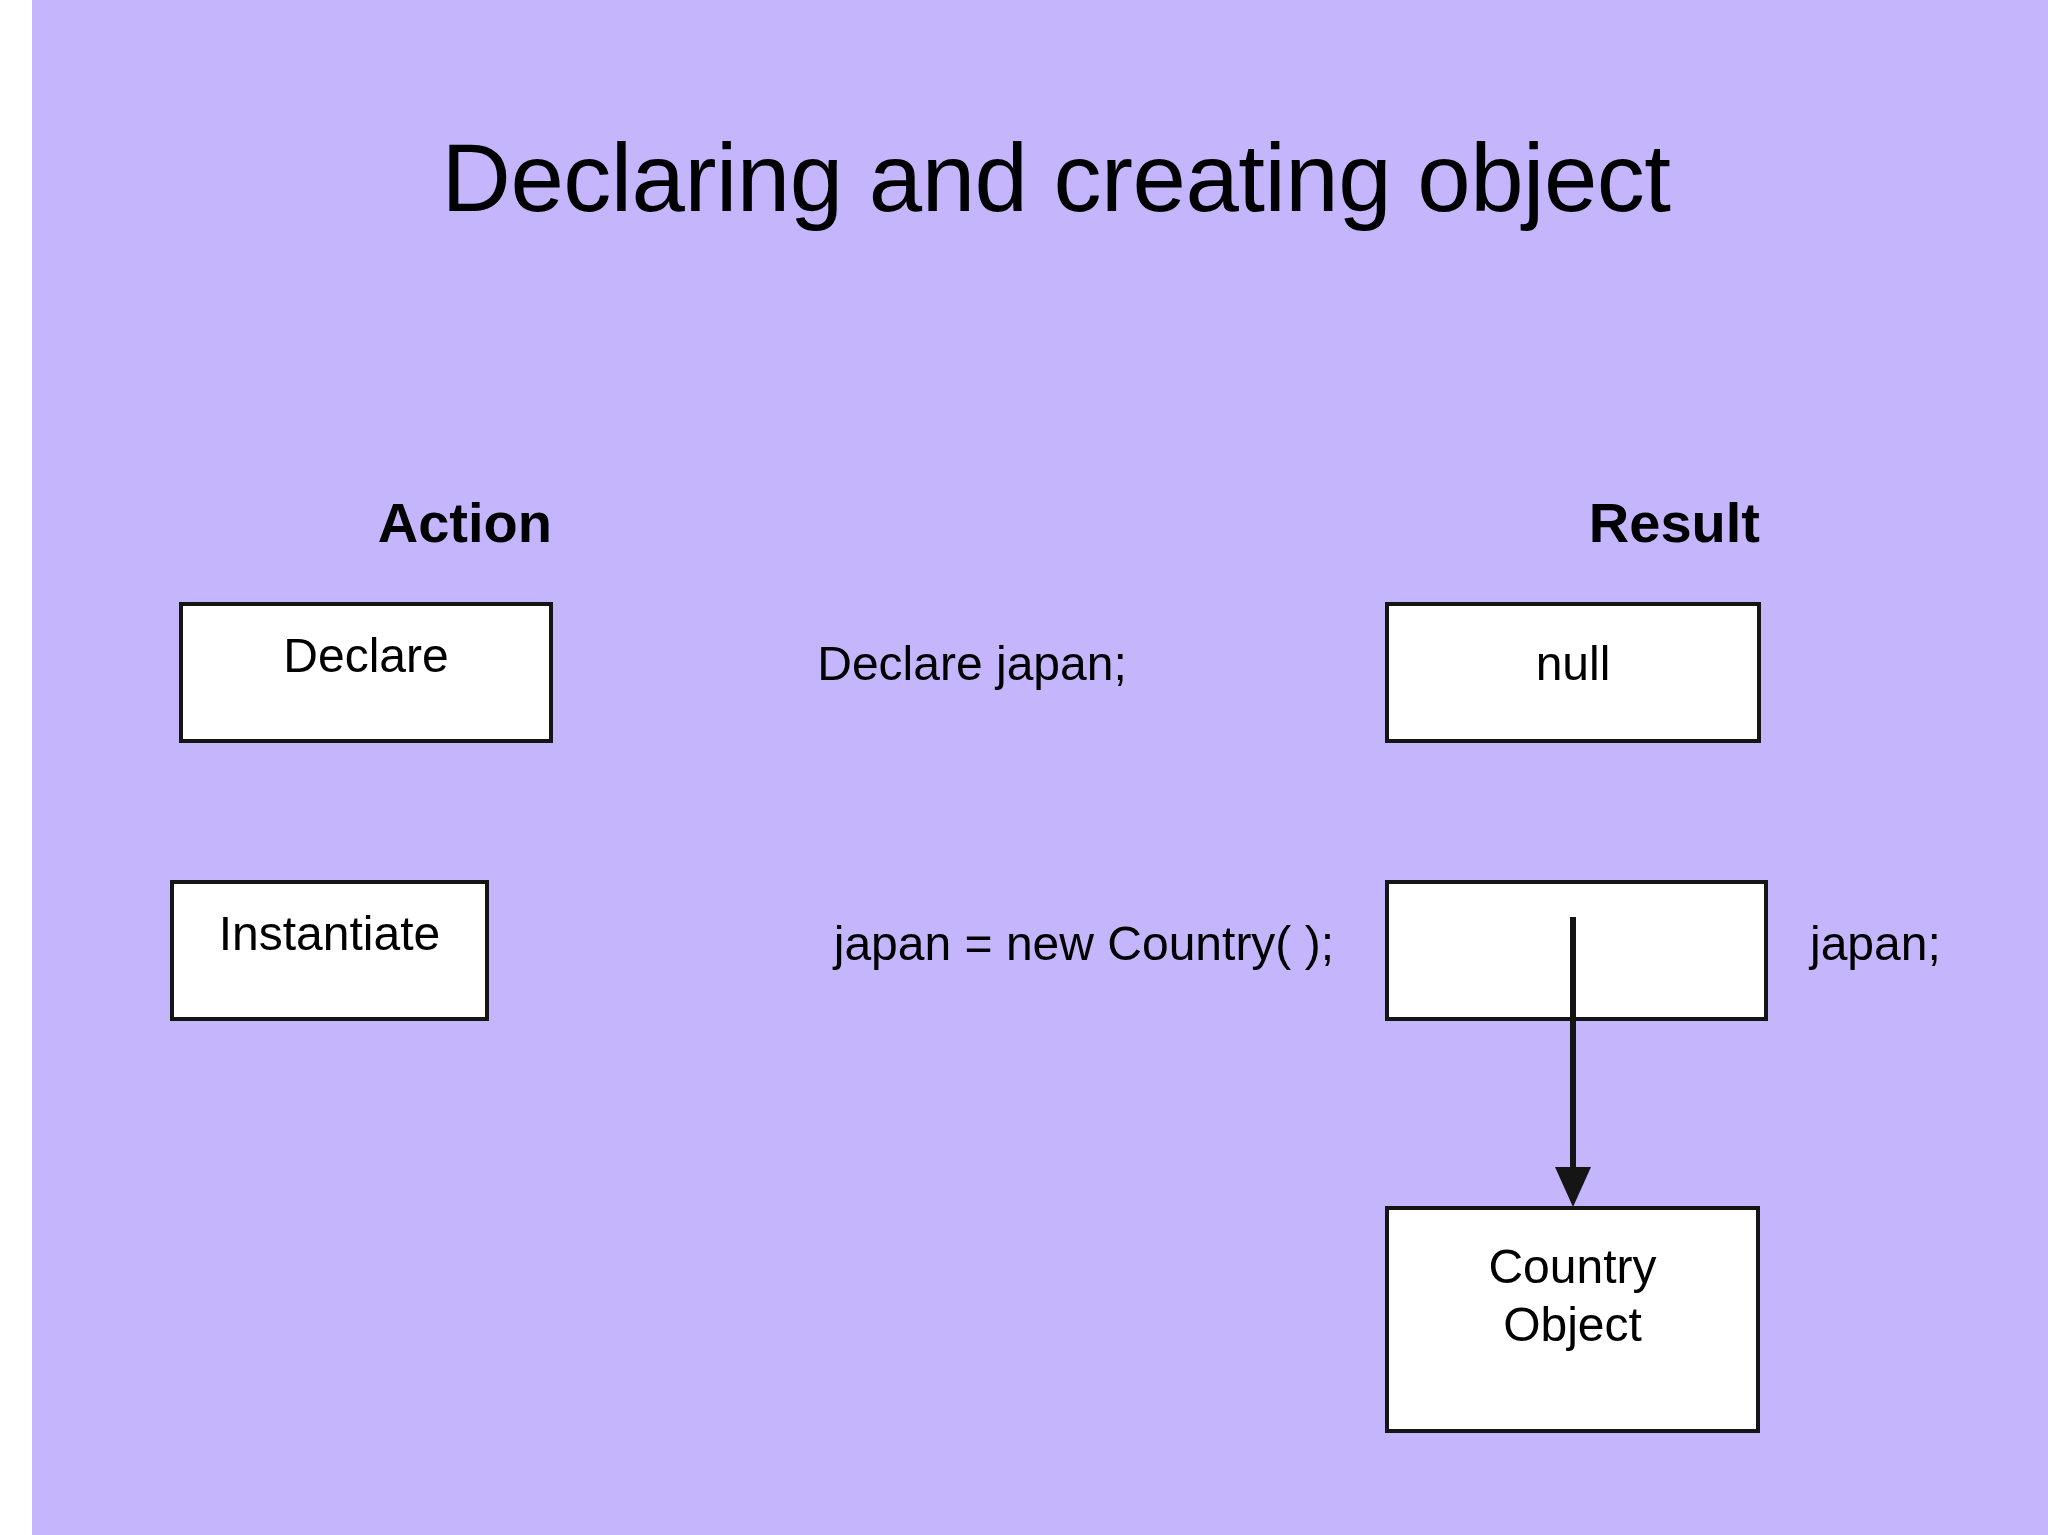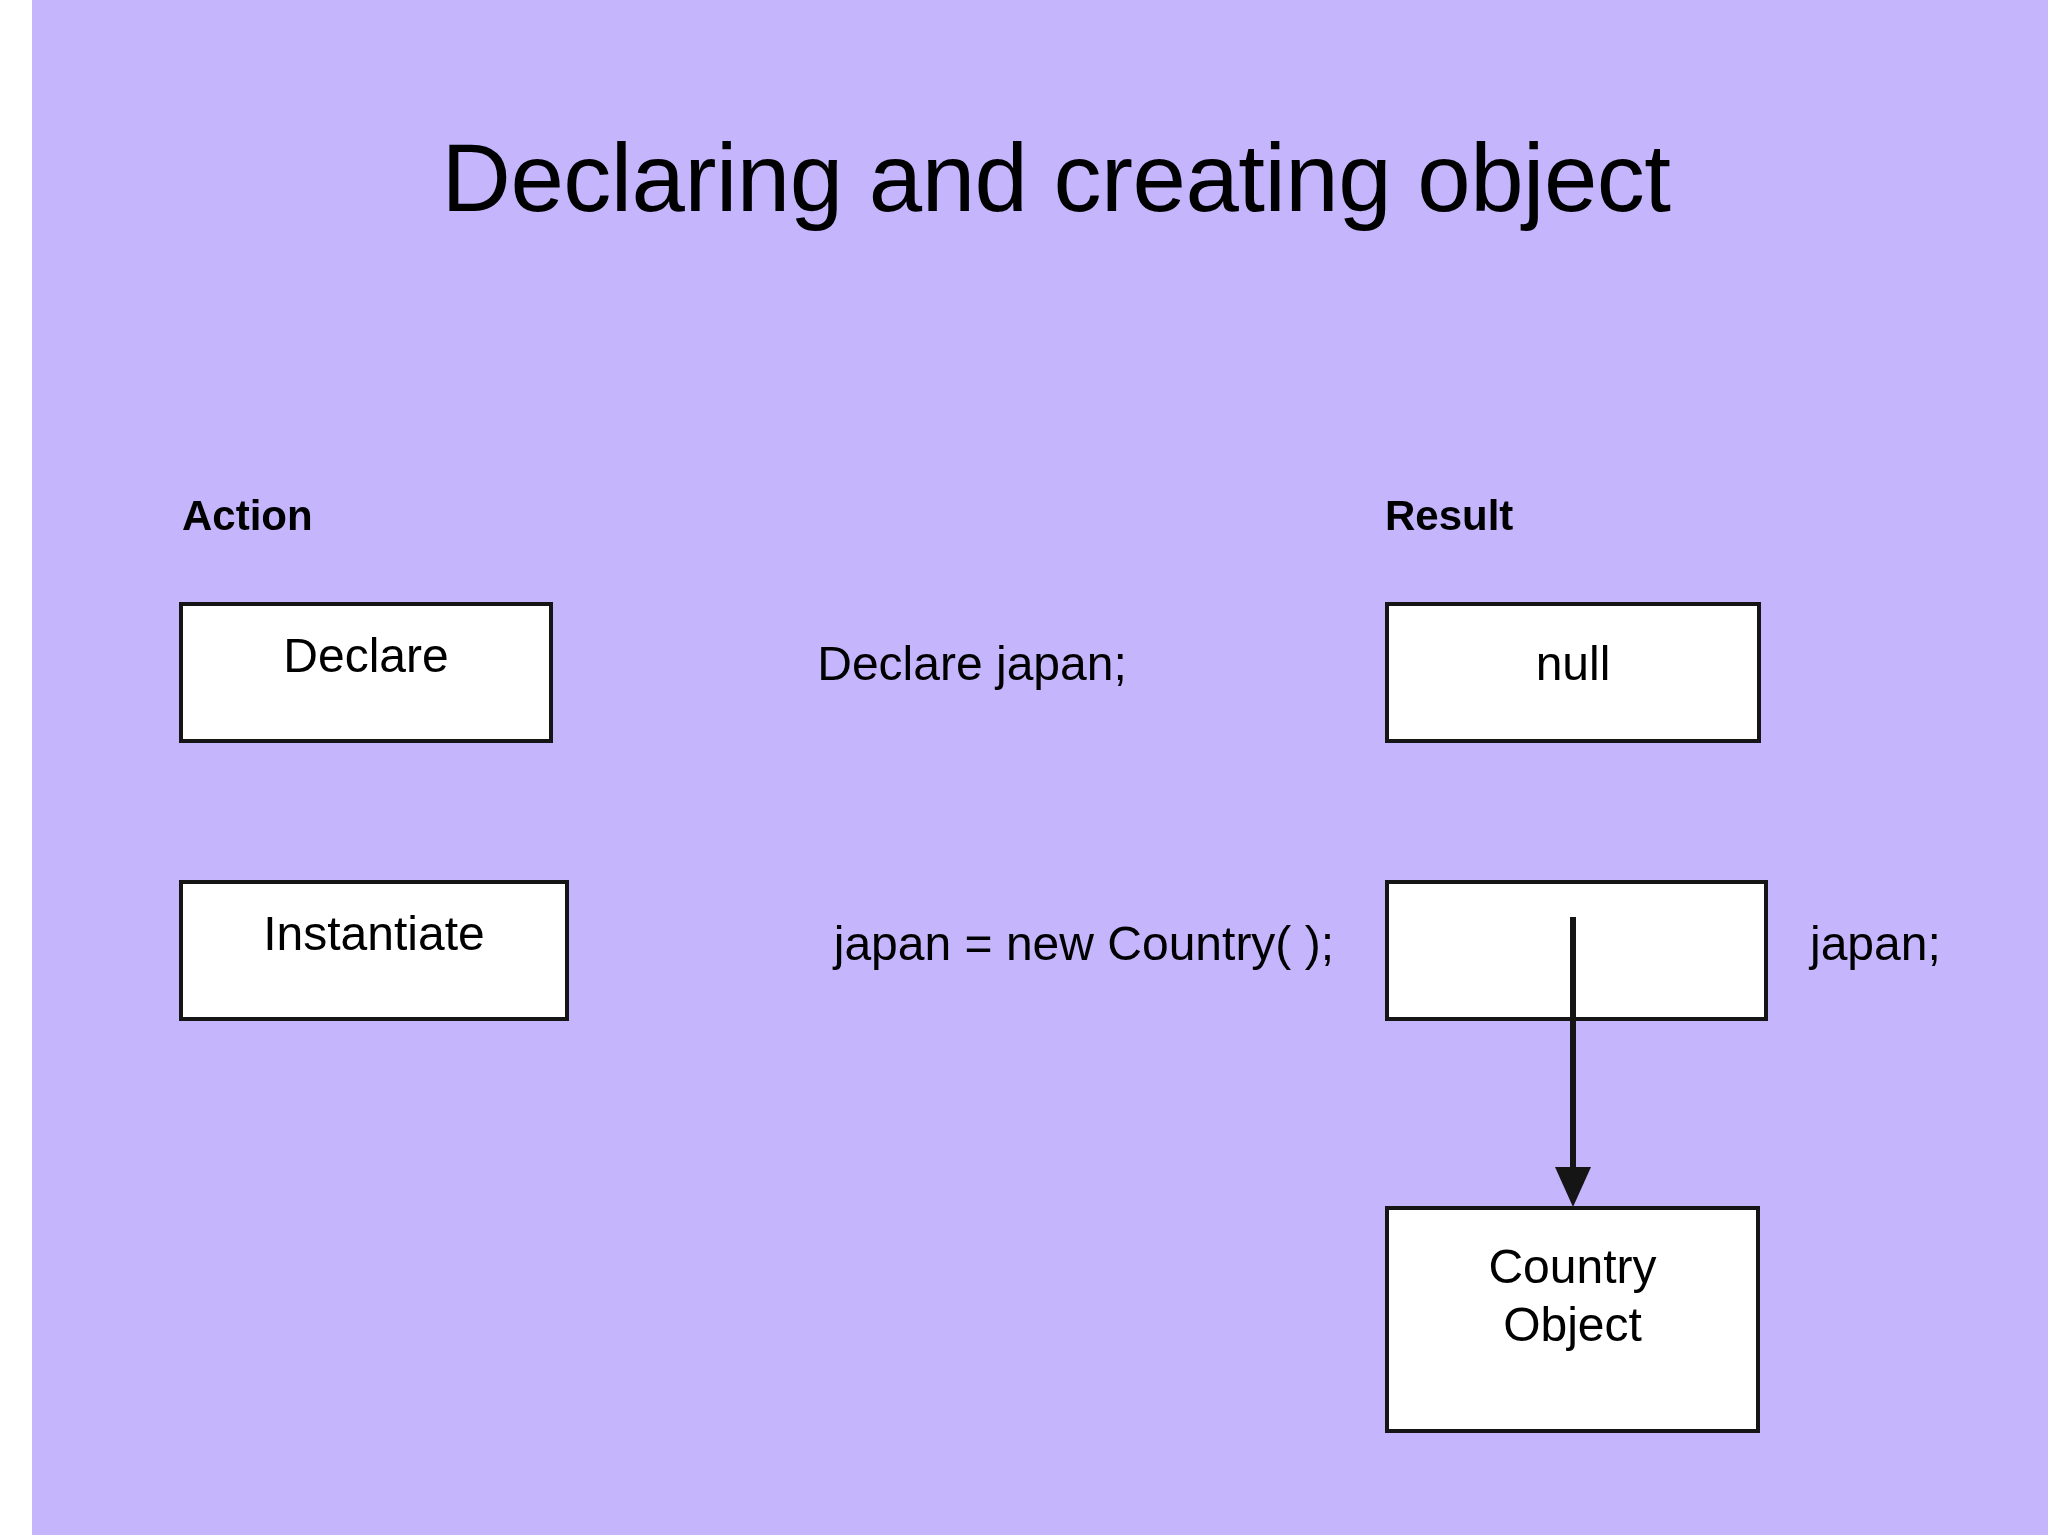"Action" .col-header { font-size: 42px -> 56px; text-align: left -> right }
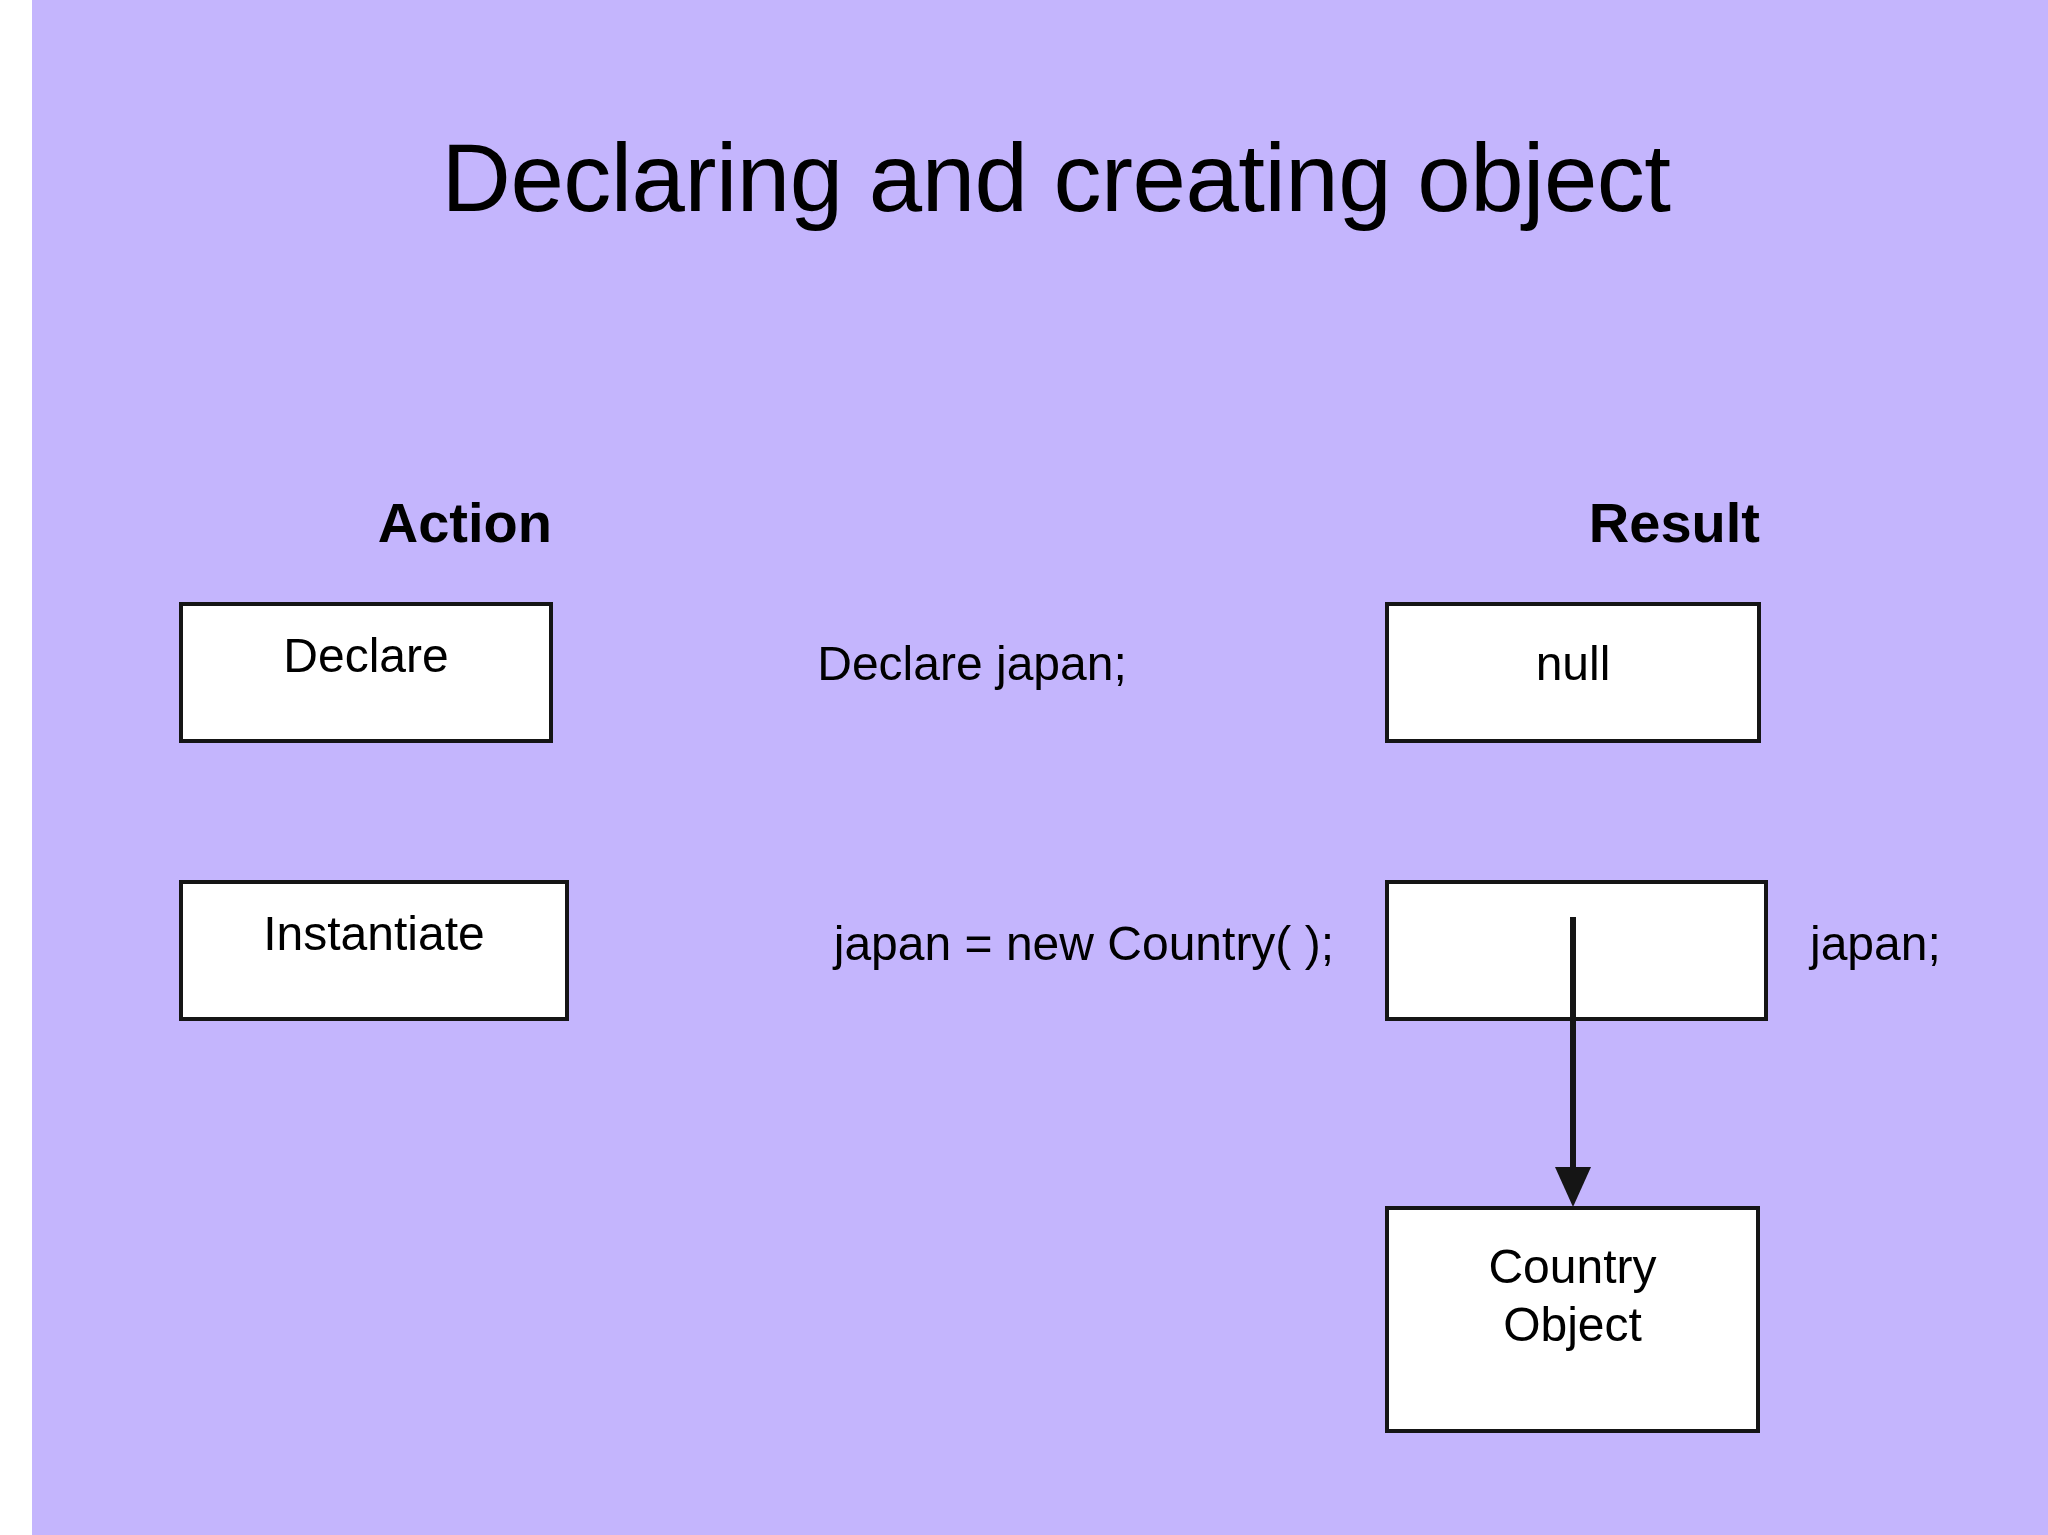"Instantiate" .box-instantiate { left: 147px -> 138px; width: 390px -> 319px }
